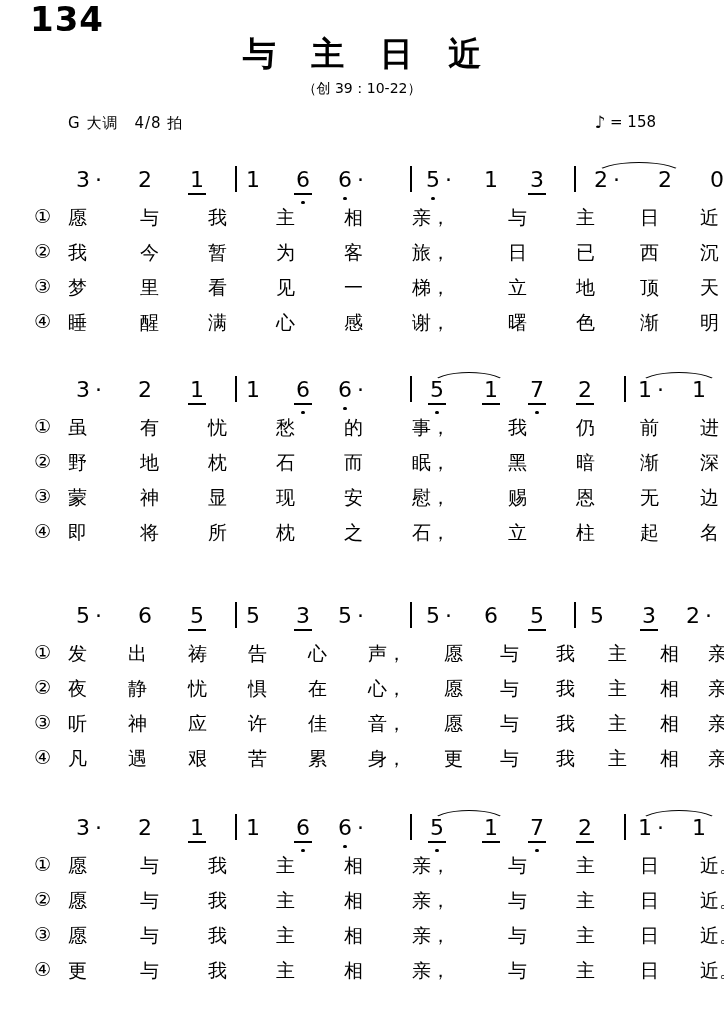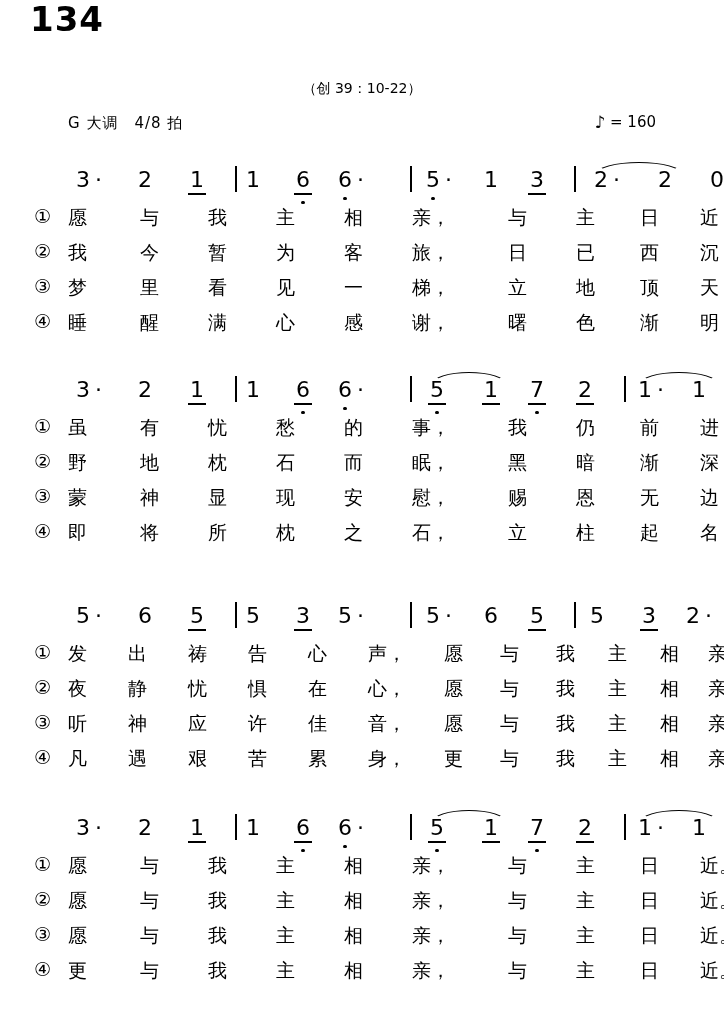"与 主 日 近" div.title { html: none -> <div>与 主 日 近</div> }
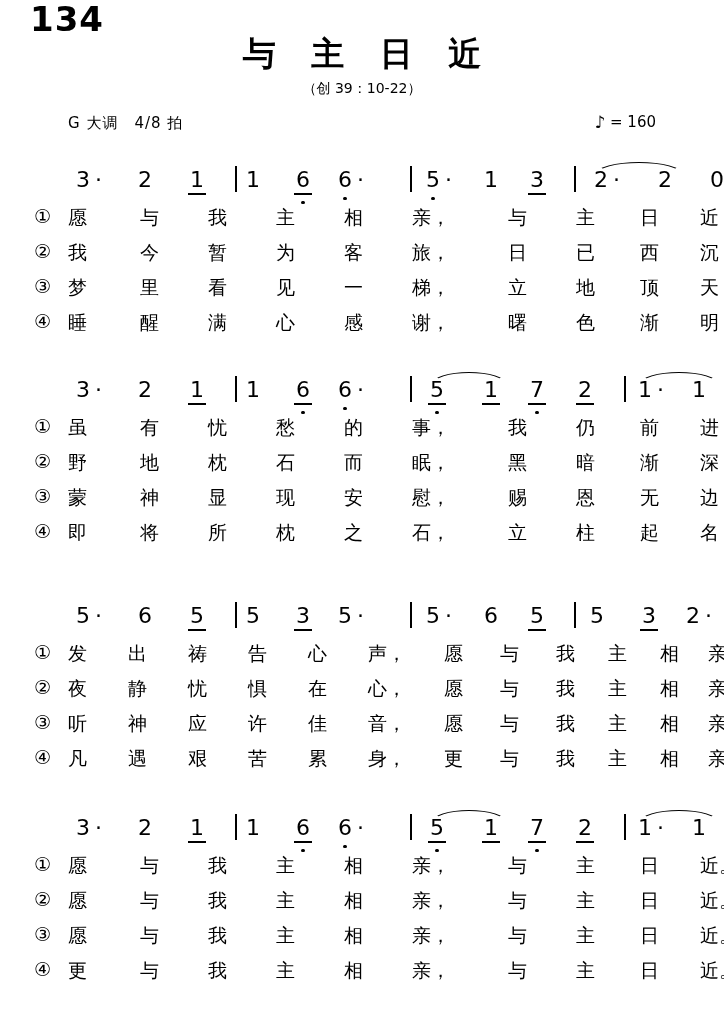"= 160" span { text: 160 -> 158 }
